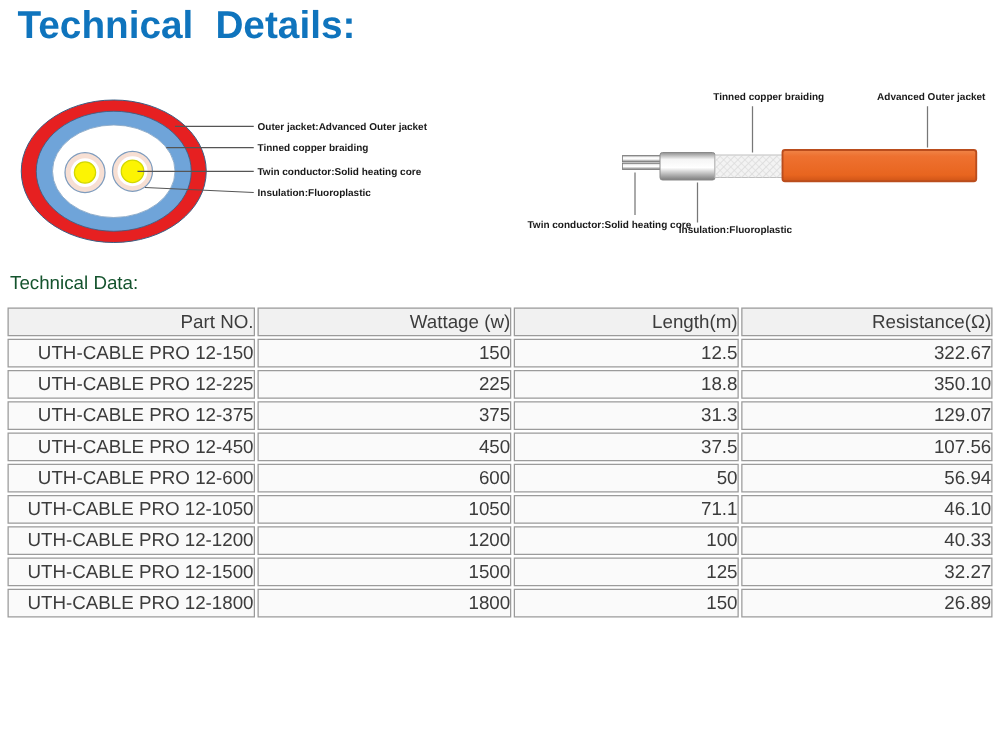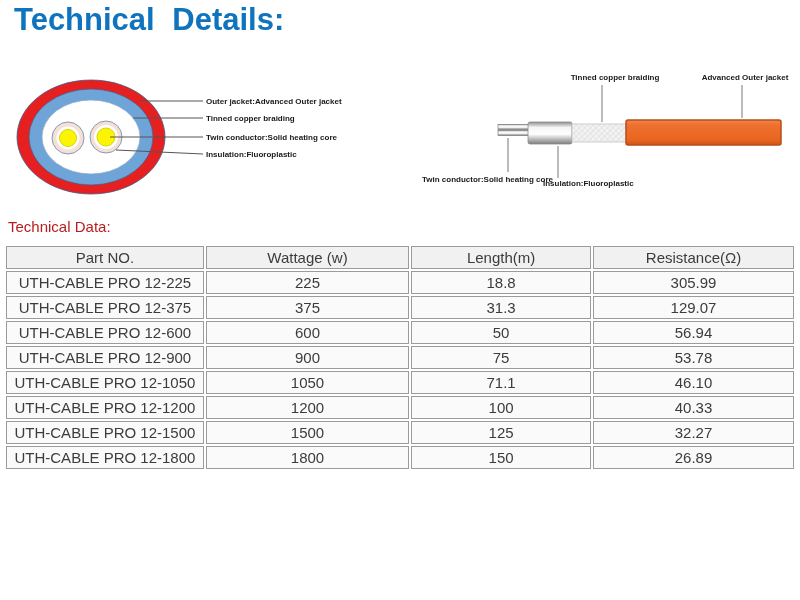"Technical Data:" .section-label { color: #b91c1c -> #14532d }
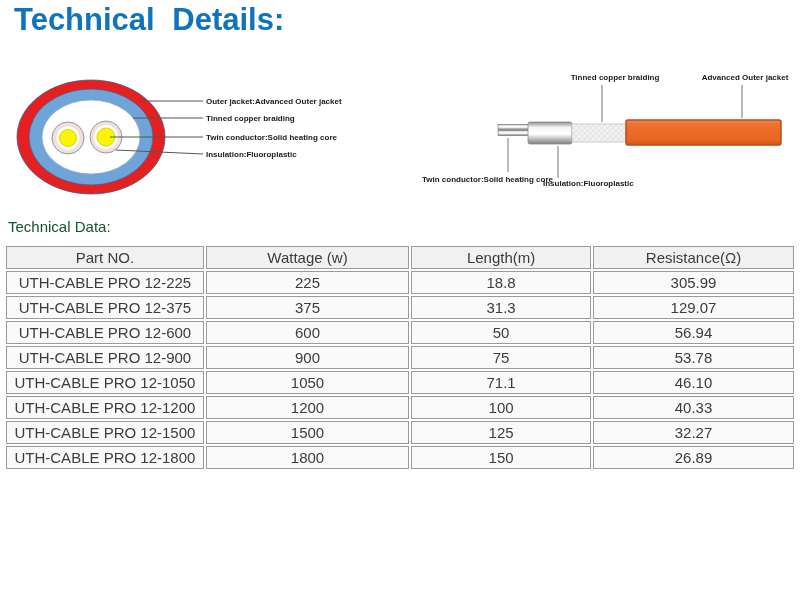"Part NO." table.tech th, table.tech td { text-align: center -> right }
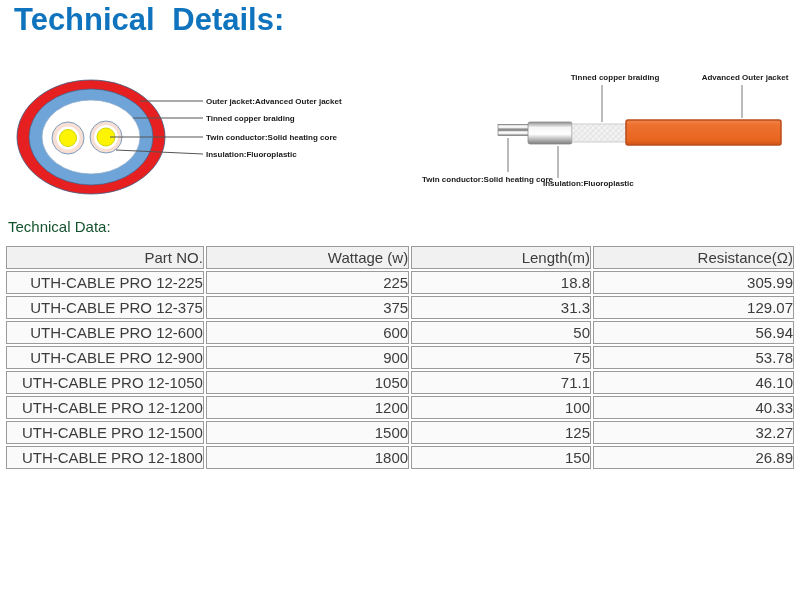"UTH-CABLE PRO 12-150" tr { html: none -> <tr> <td>UTH-CABLE PRO 12-150</td> <td>150</td> <td>12.5</td> <td>322.67</td> </tr> }
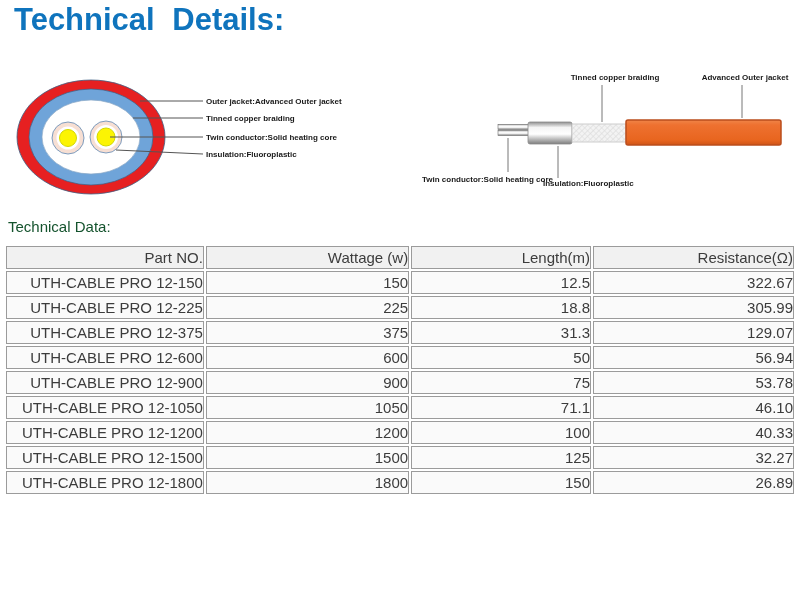"305.99" td { text: 305.99 -> 350.10 }
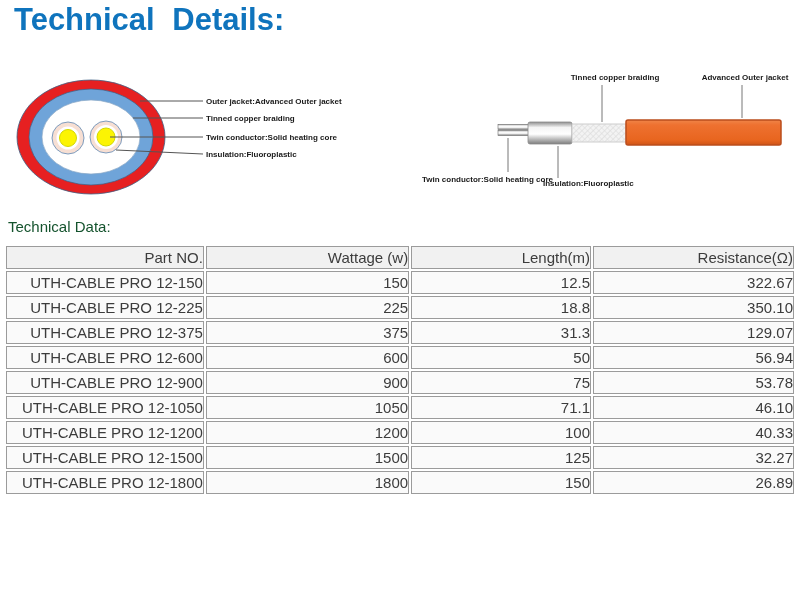"UTH-CABLE PRO 12-450" tr { html: none -> <tr> <td>UTH-CABLE PRO 12-450</td> <td>450</td> <td>37.5</td> <td>107.56</td> </tr> }
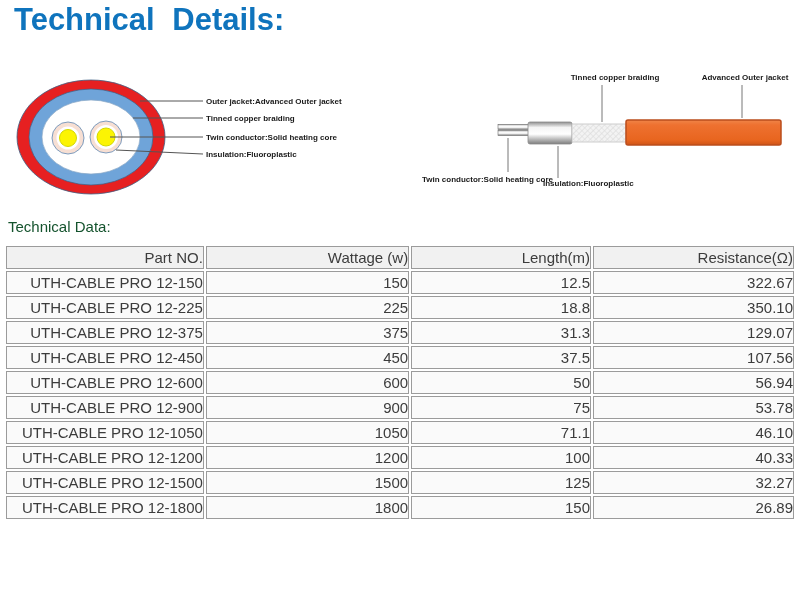"UTH-CABLE PRO 12-900" tr { html: <tr> <td>UTH-CABLE PRO 12-900</td> <td>900</td> <td>75</td> <td>53.78</td> </tr> -> none }
